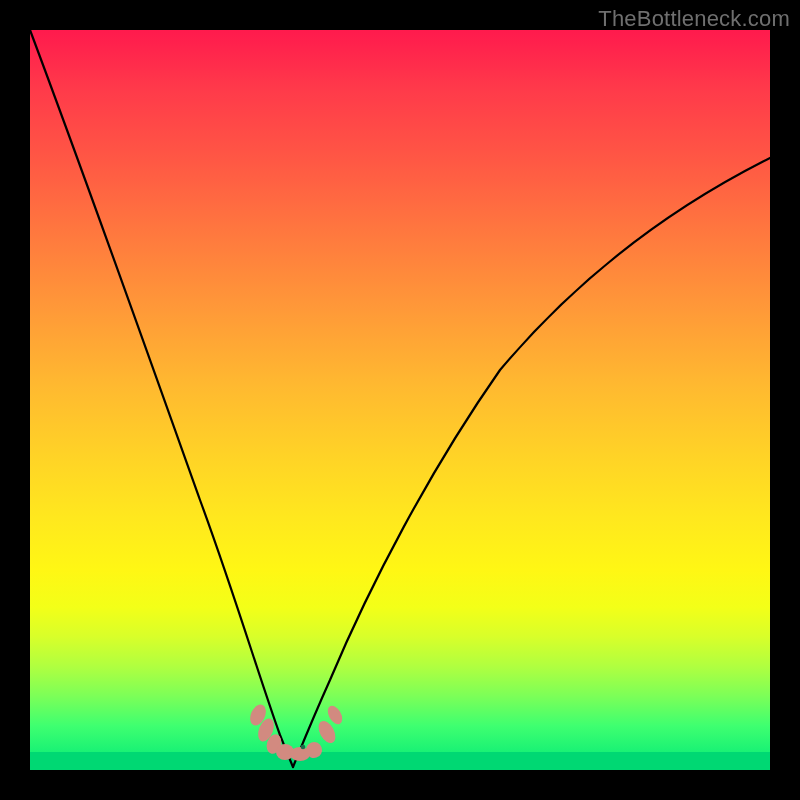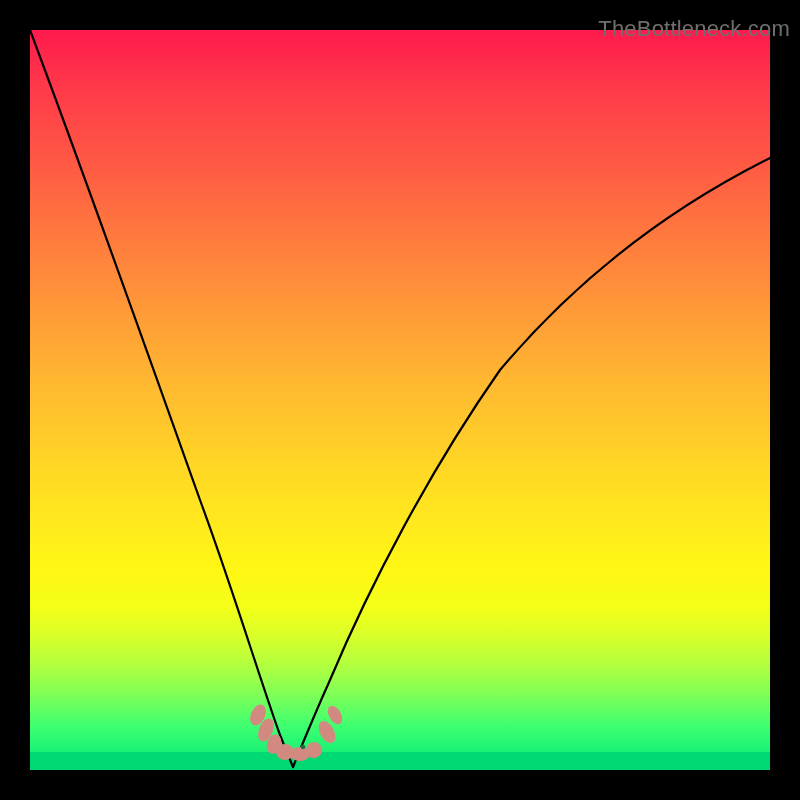"TheBottleneck.com" .attrib { top: 16px -> 6px }
